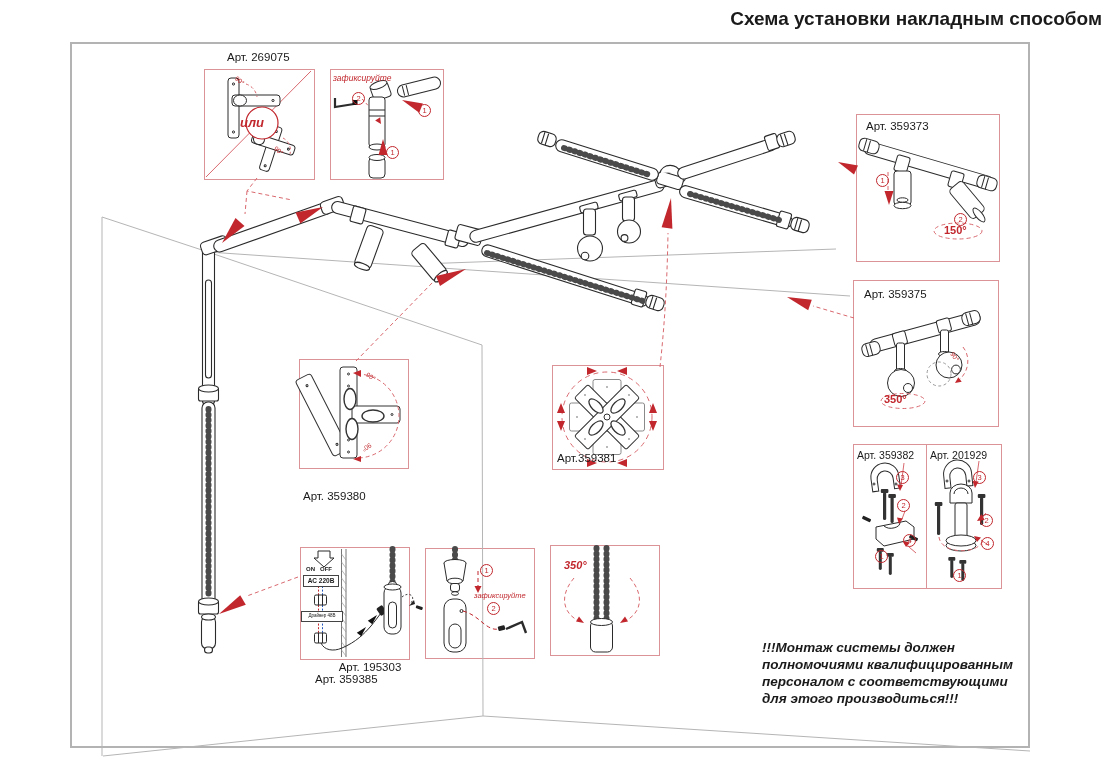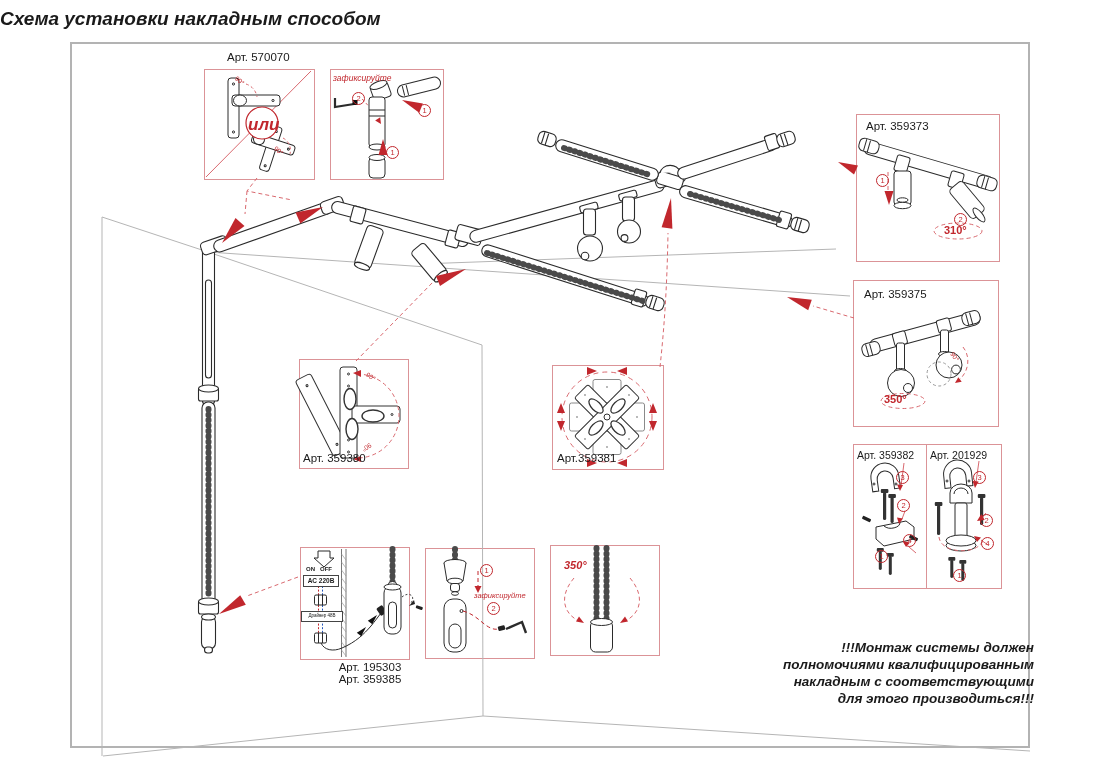"Схема установки накладным способом" #title { font-style: italic -> none; text-align: left -> right }
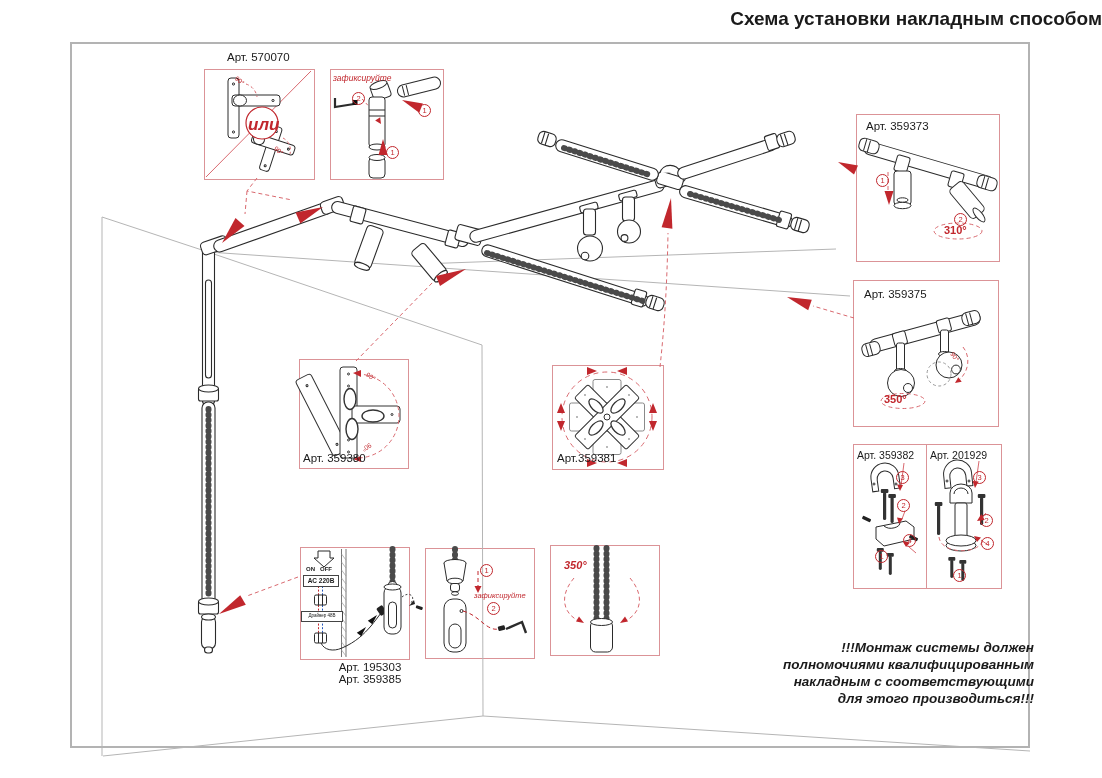"Арт. 570070" div.lbl { text: 570070 -> 269075 }
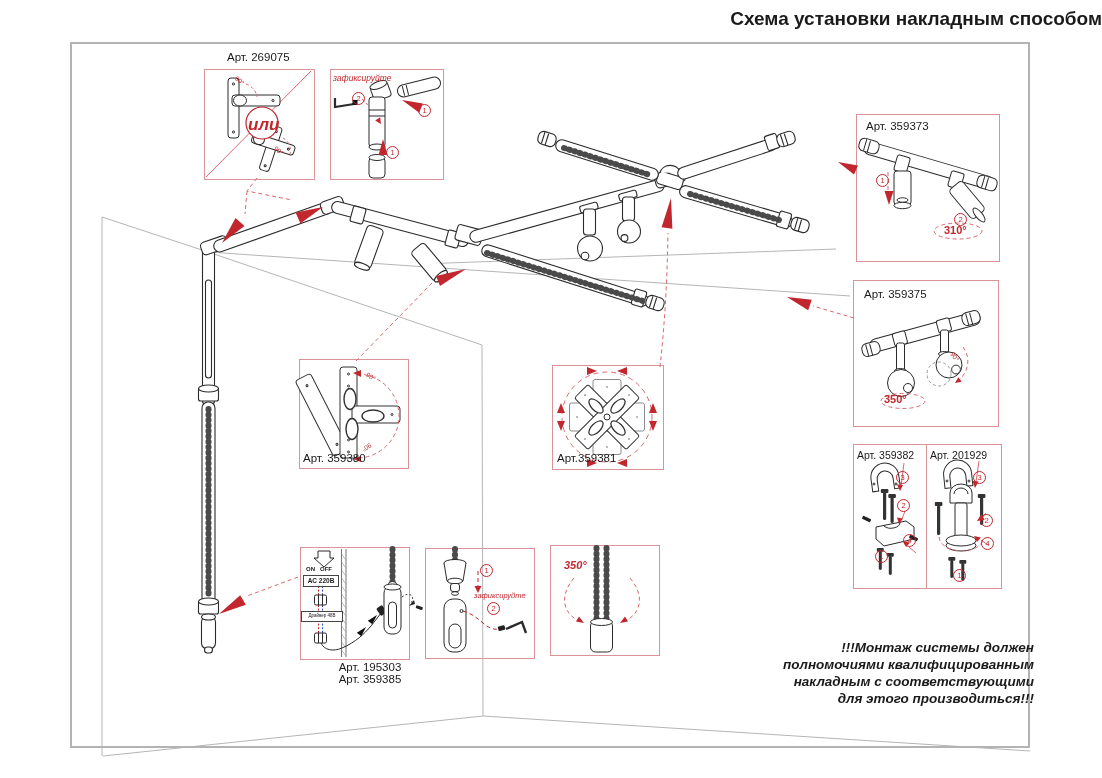"или" div.cap { font-size: 17px -> 13px; left: 248px -> 240px }
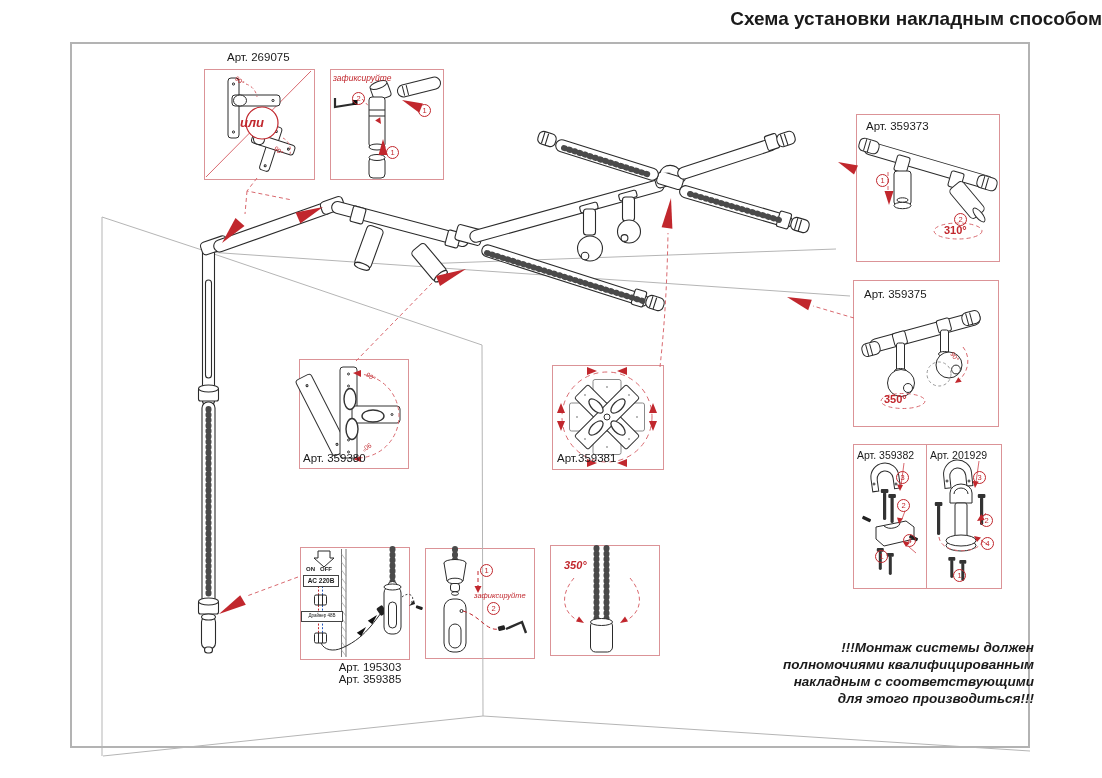"310°" div.cap { text: 310 -> 150 }
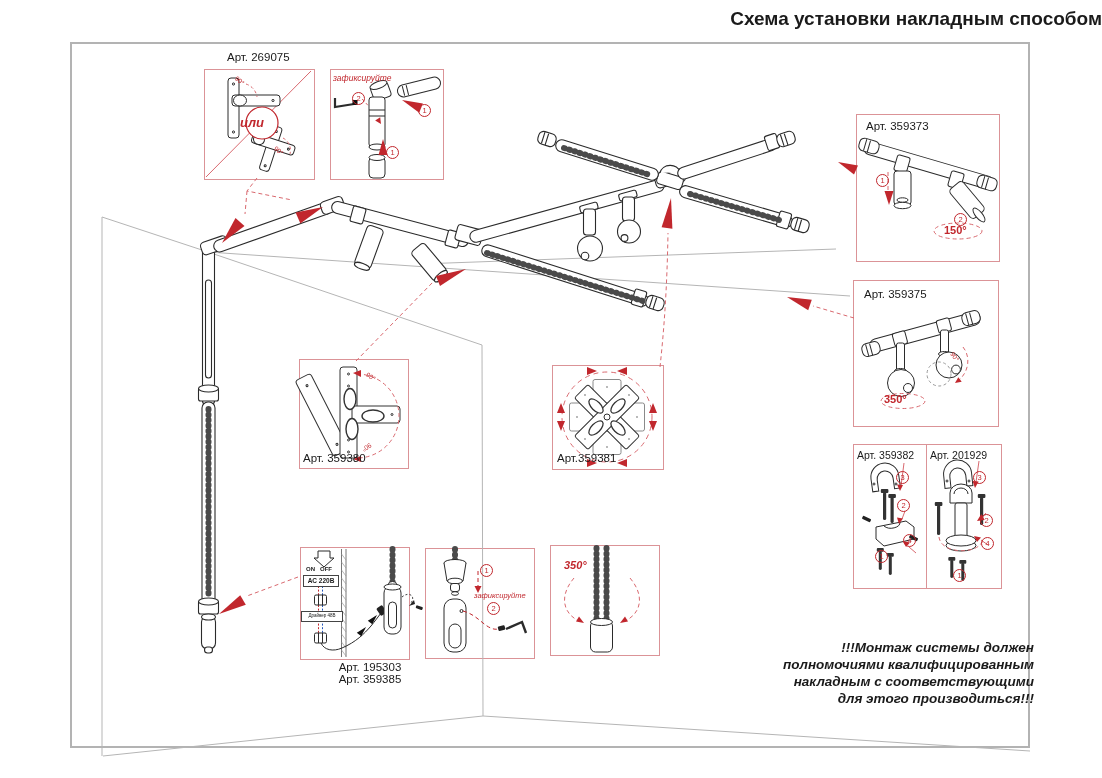"Арт. 359380" div.lbl { top: 452px -> 490px }
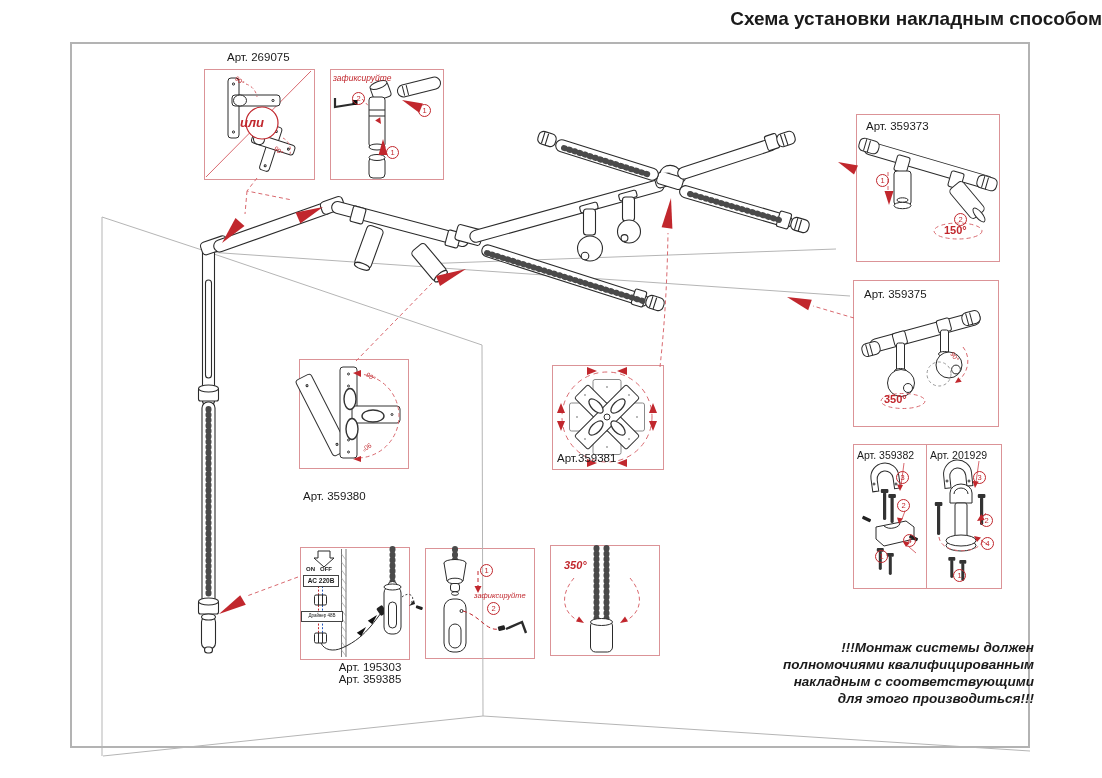"!!!Монтаж системы должен" .warn { text-align: right -> left }
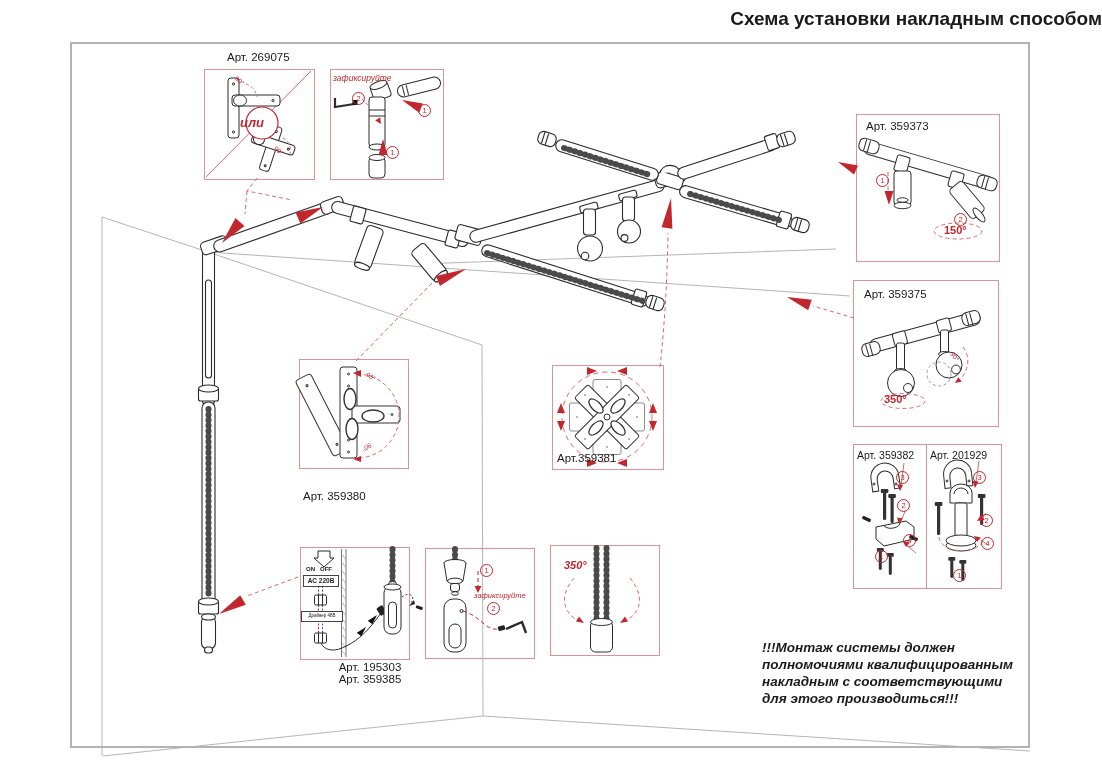"Арт. 359385" div.lbl { text-align: center -> none }
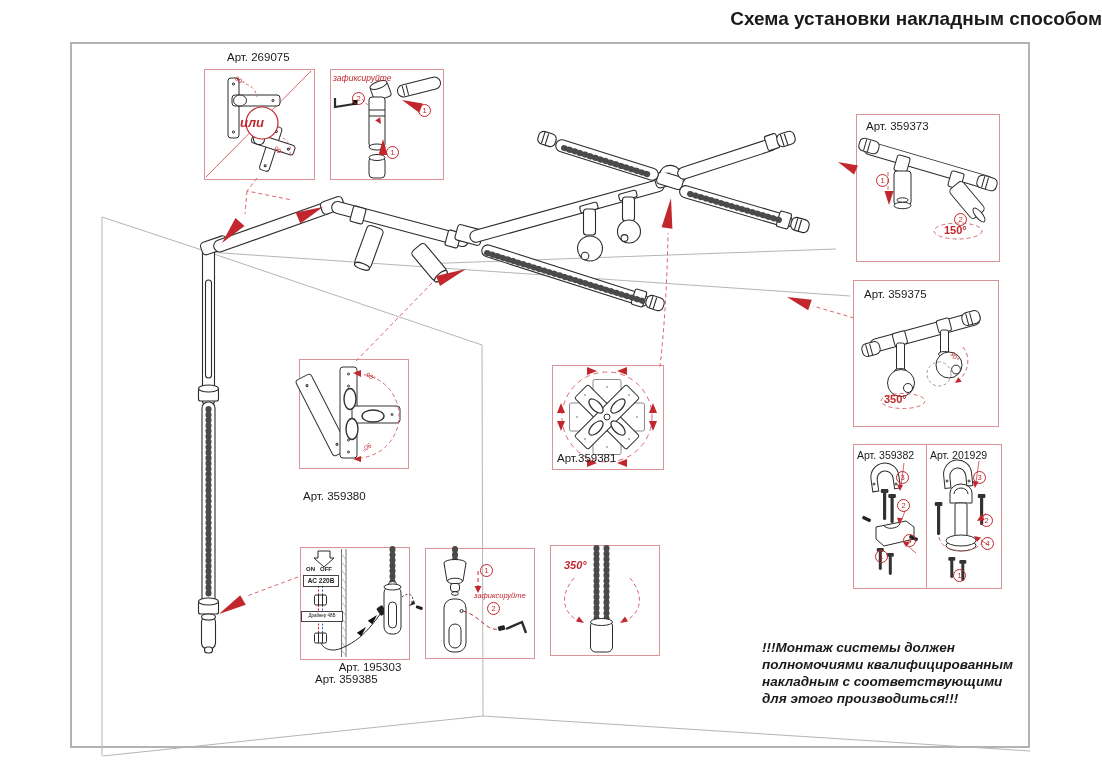"накладным с соответствующими" div.warn { text: накладным -> персоналом }
